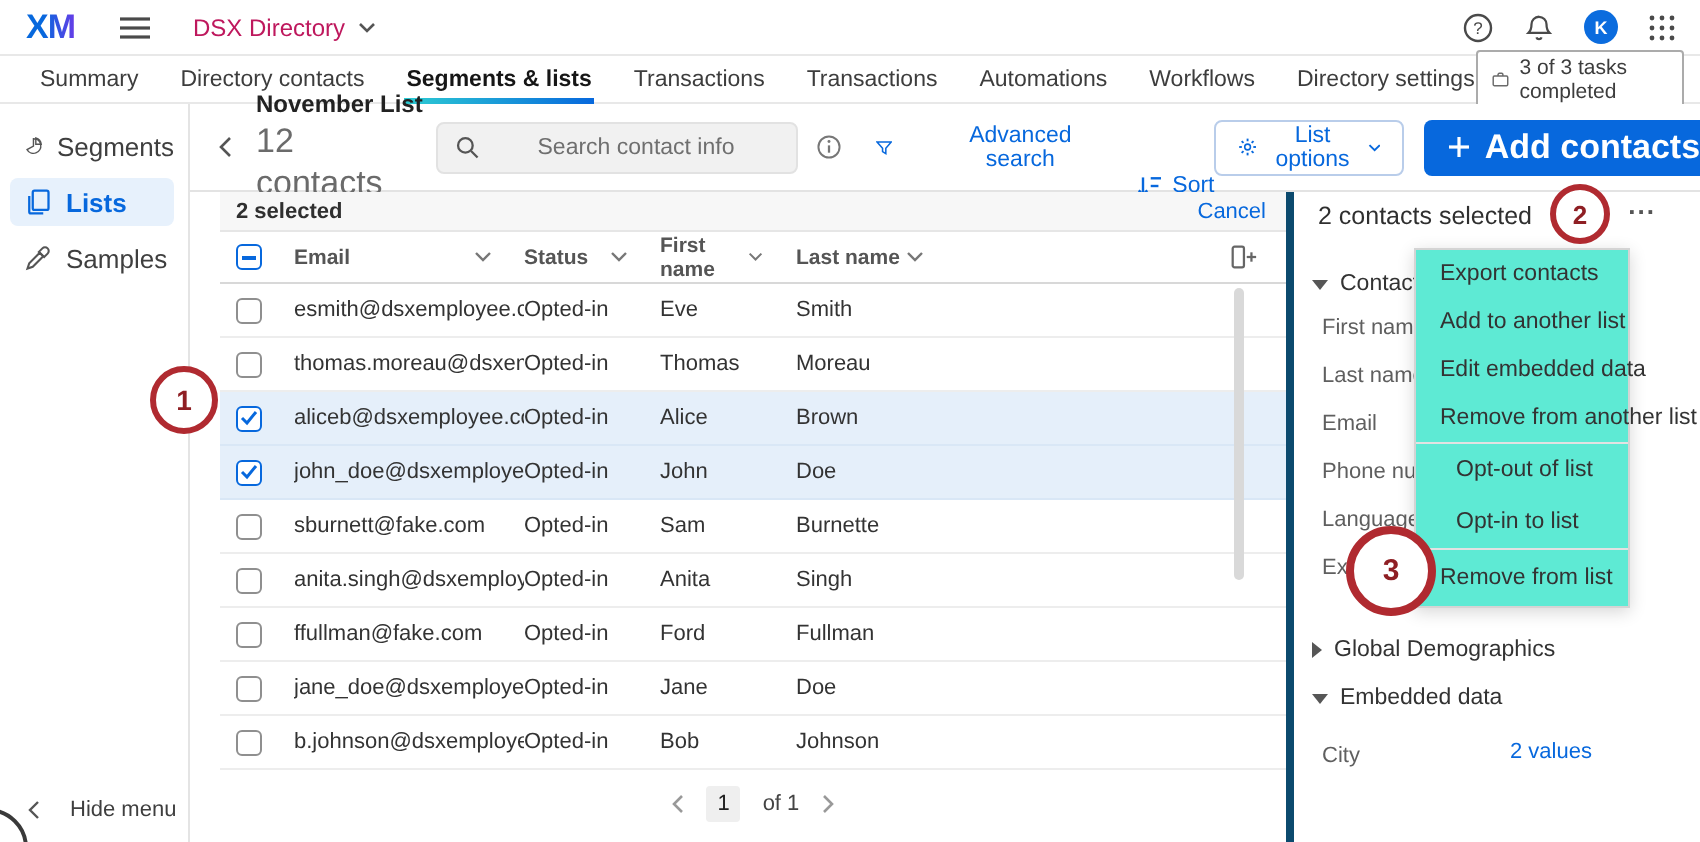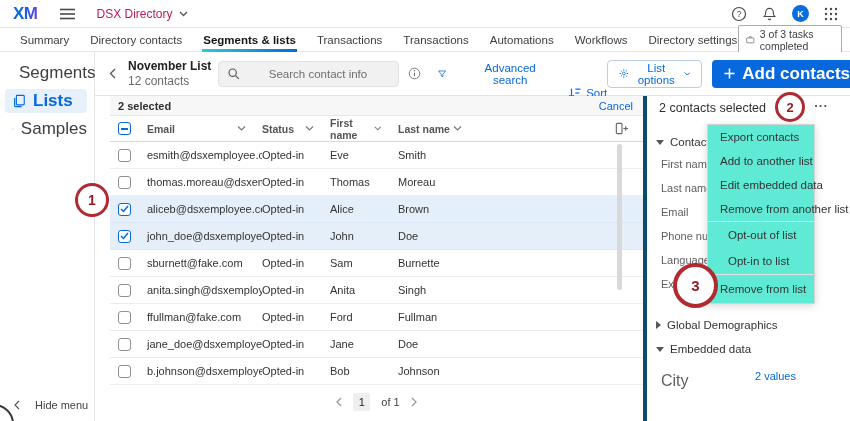"Segments" .side-item { font-size: 17px -> 13px }
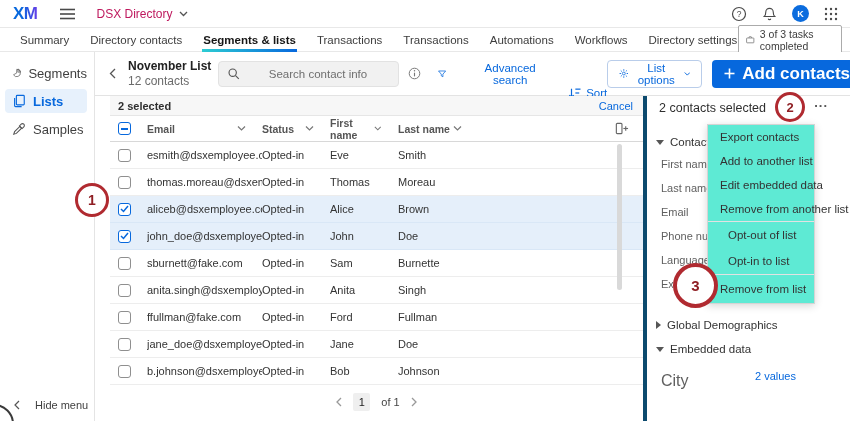"12 contacts" .list-meta { font-size: 12px -> 17px }
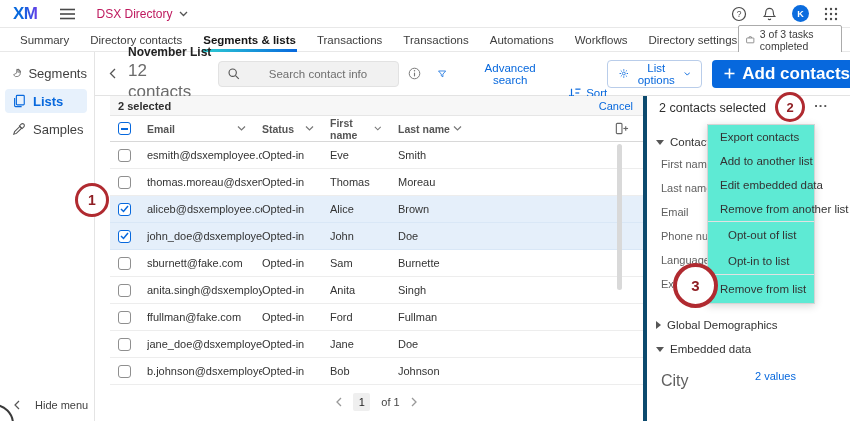"City" .p-kv-key { font-size: 16px -> 11px }
